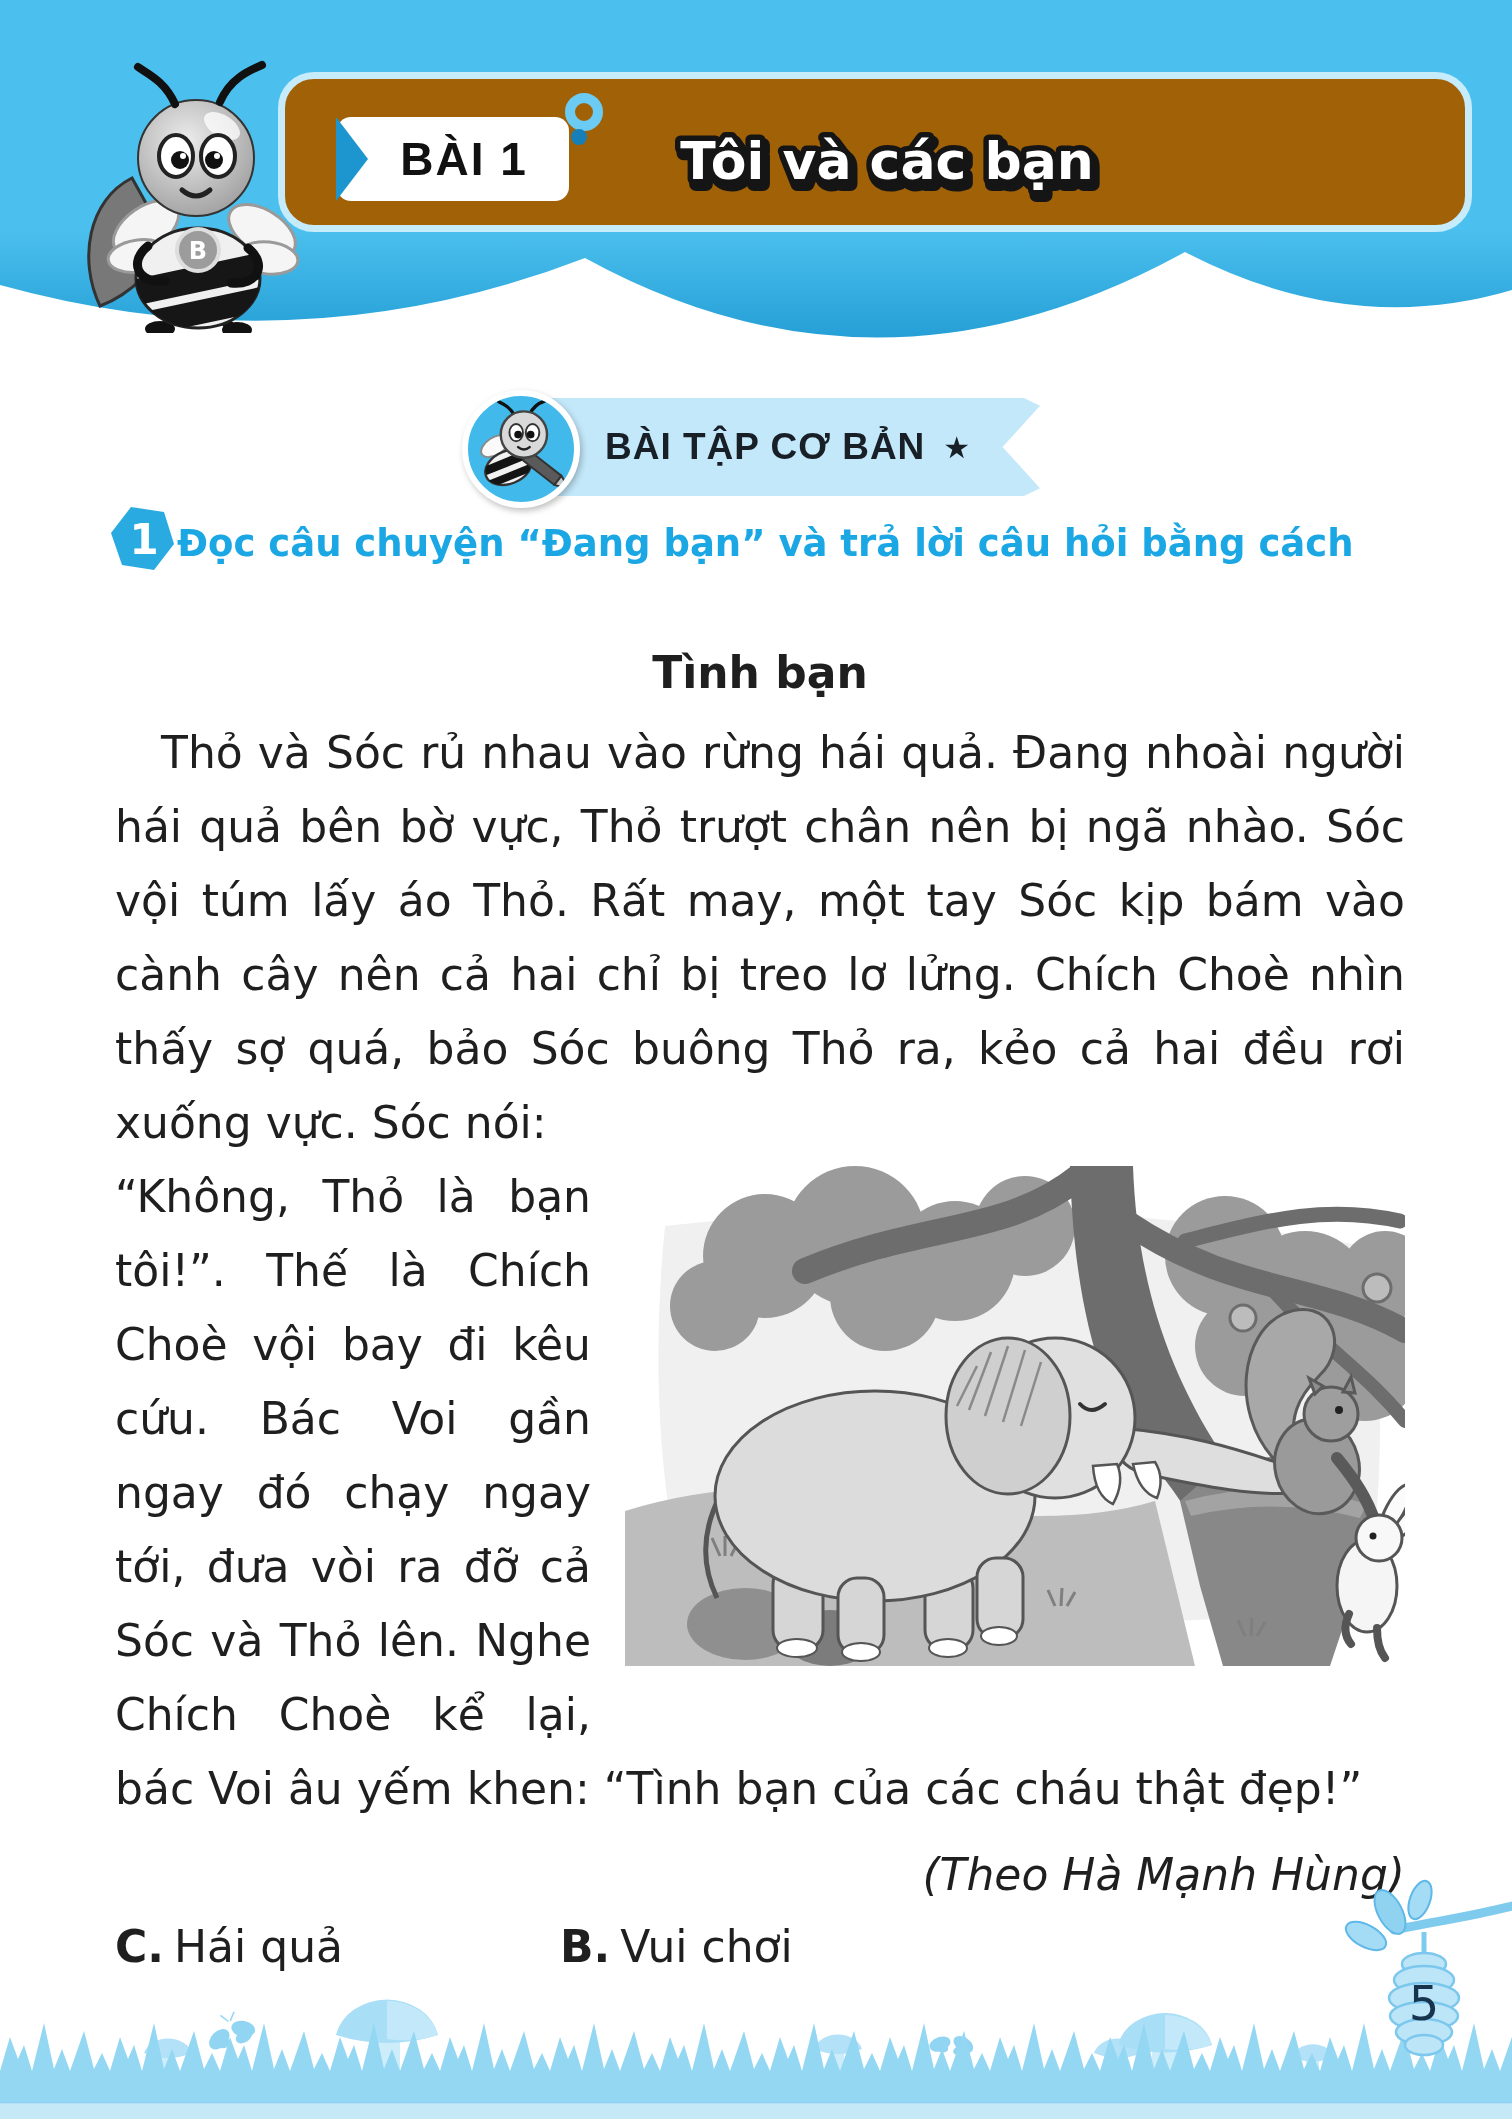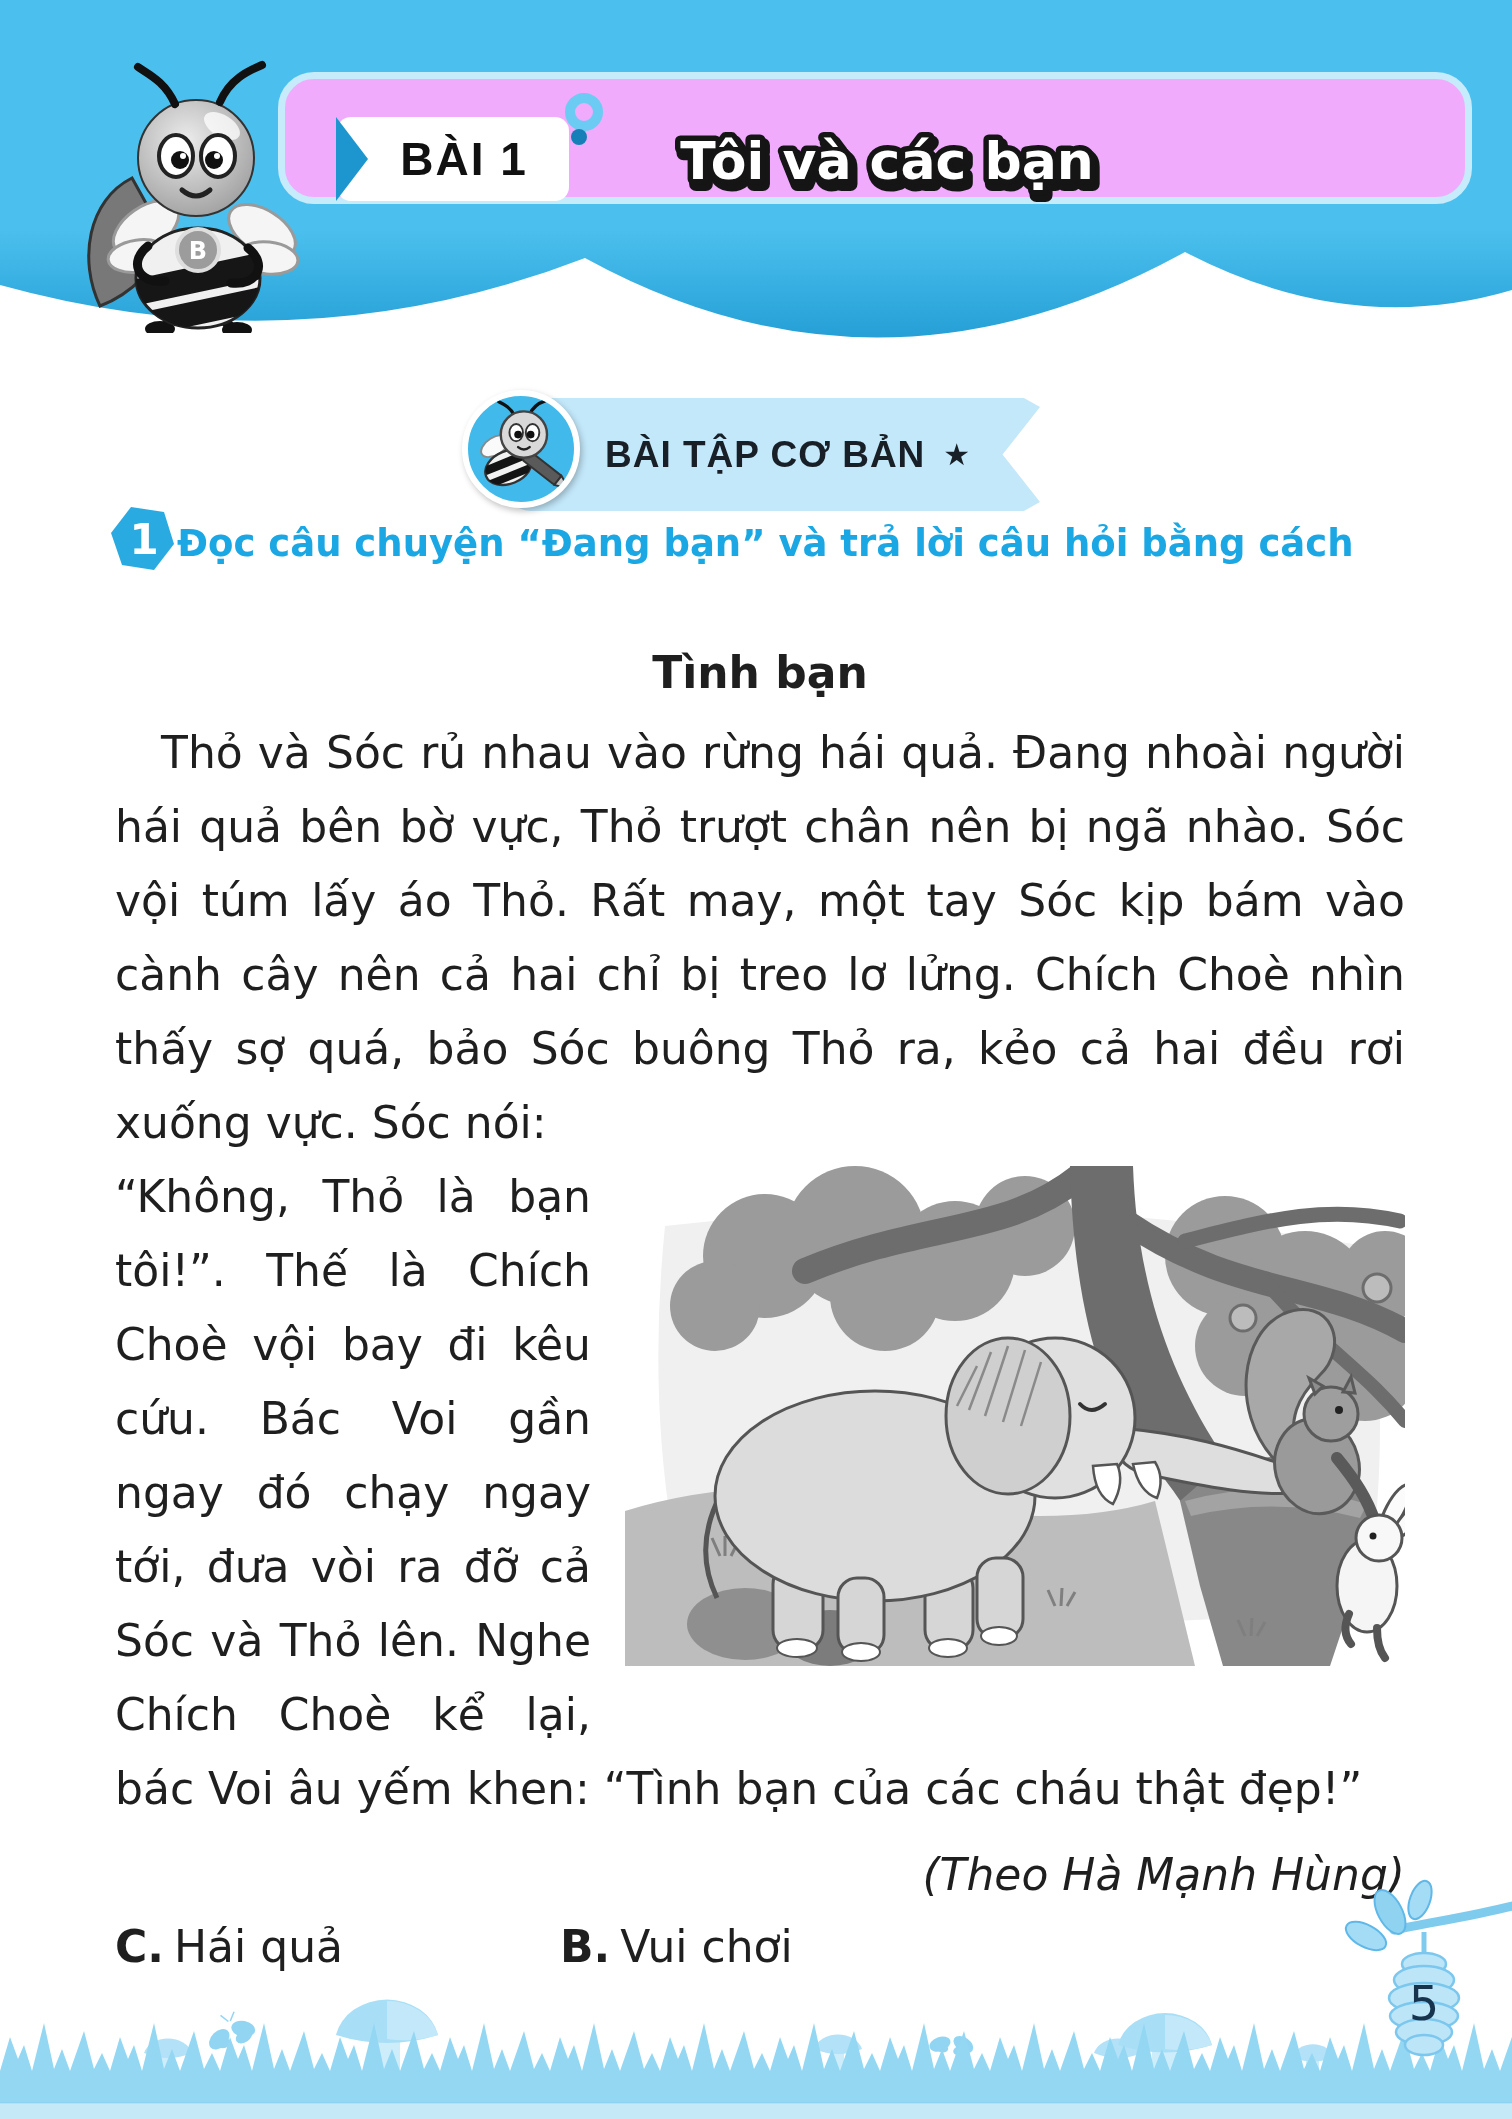"BÀI 1" .banner { background: #f0abfc -> #a16207; height: 132px -> 160px }
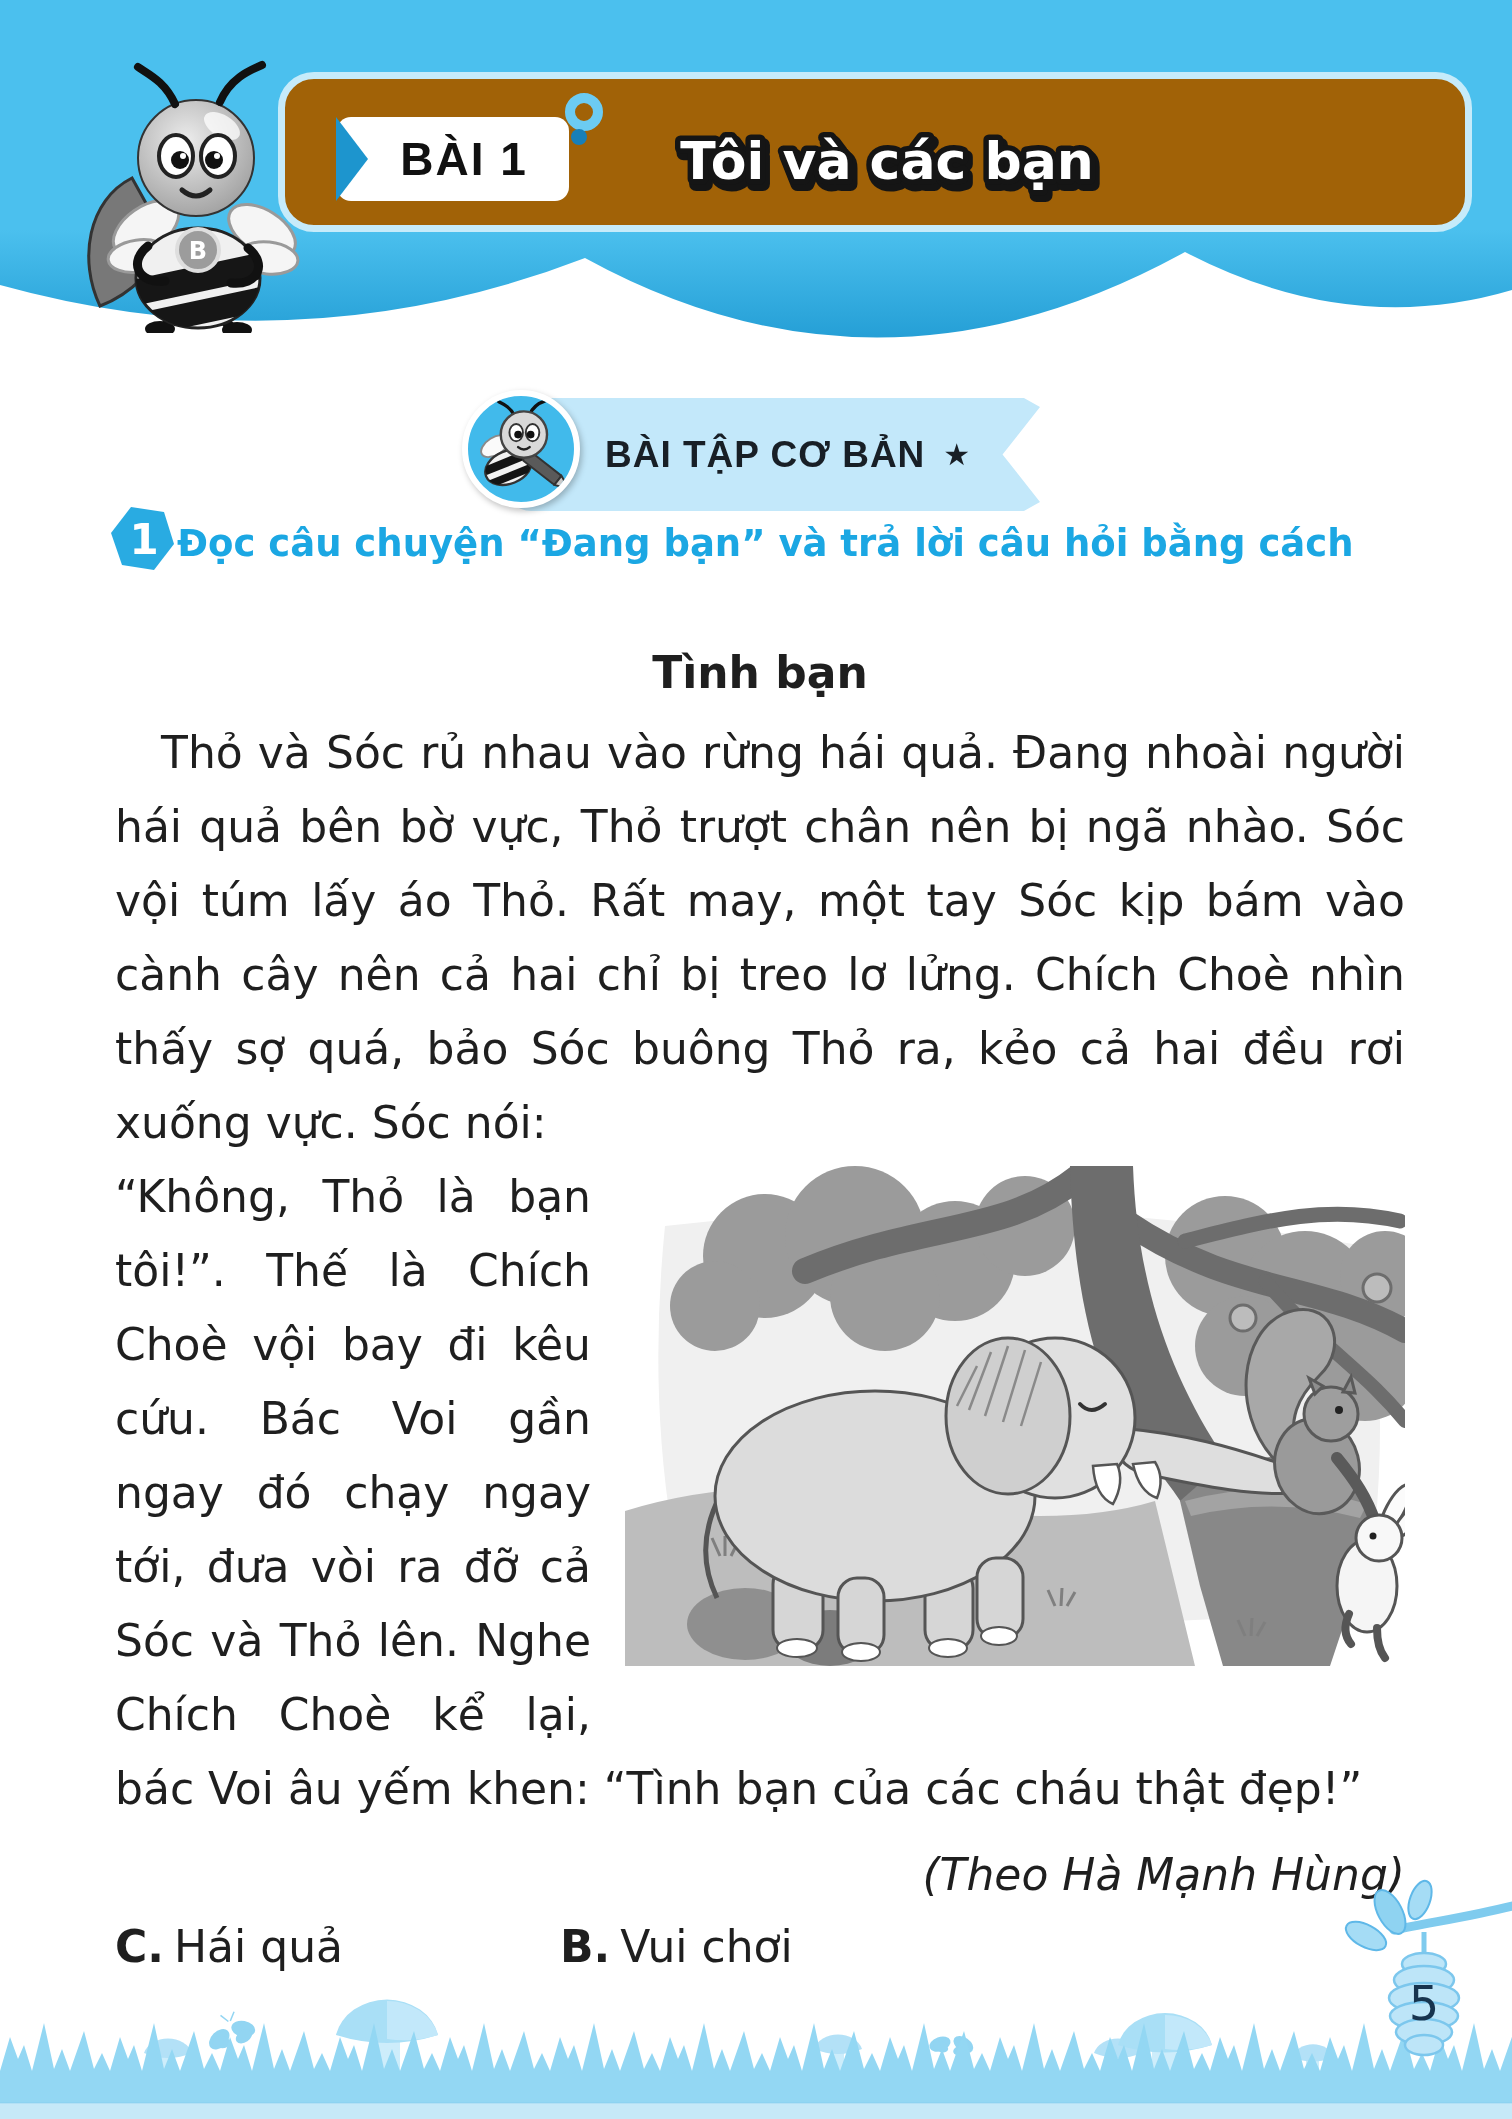"BÀI TẬP CƠ BẢN" .basic-badge { height: 113px -> 98px }
